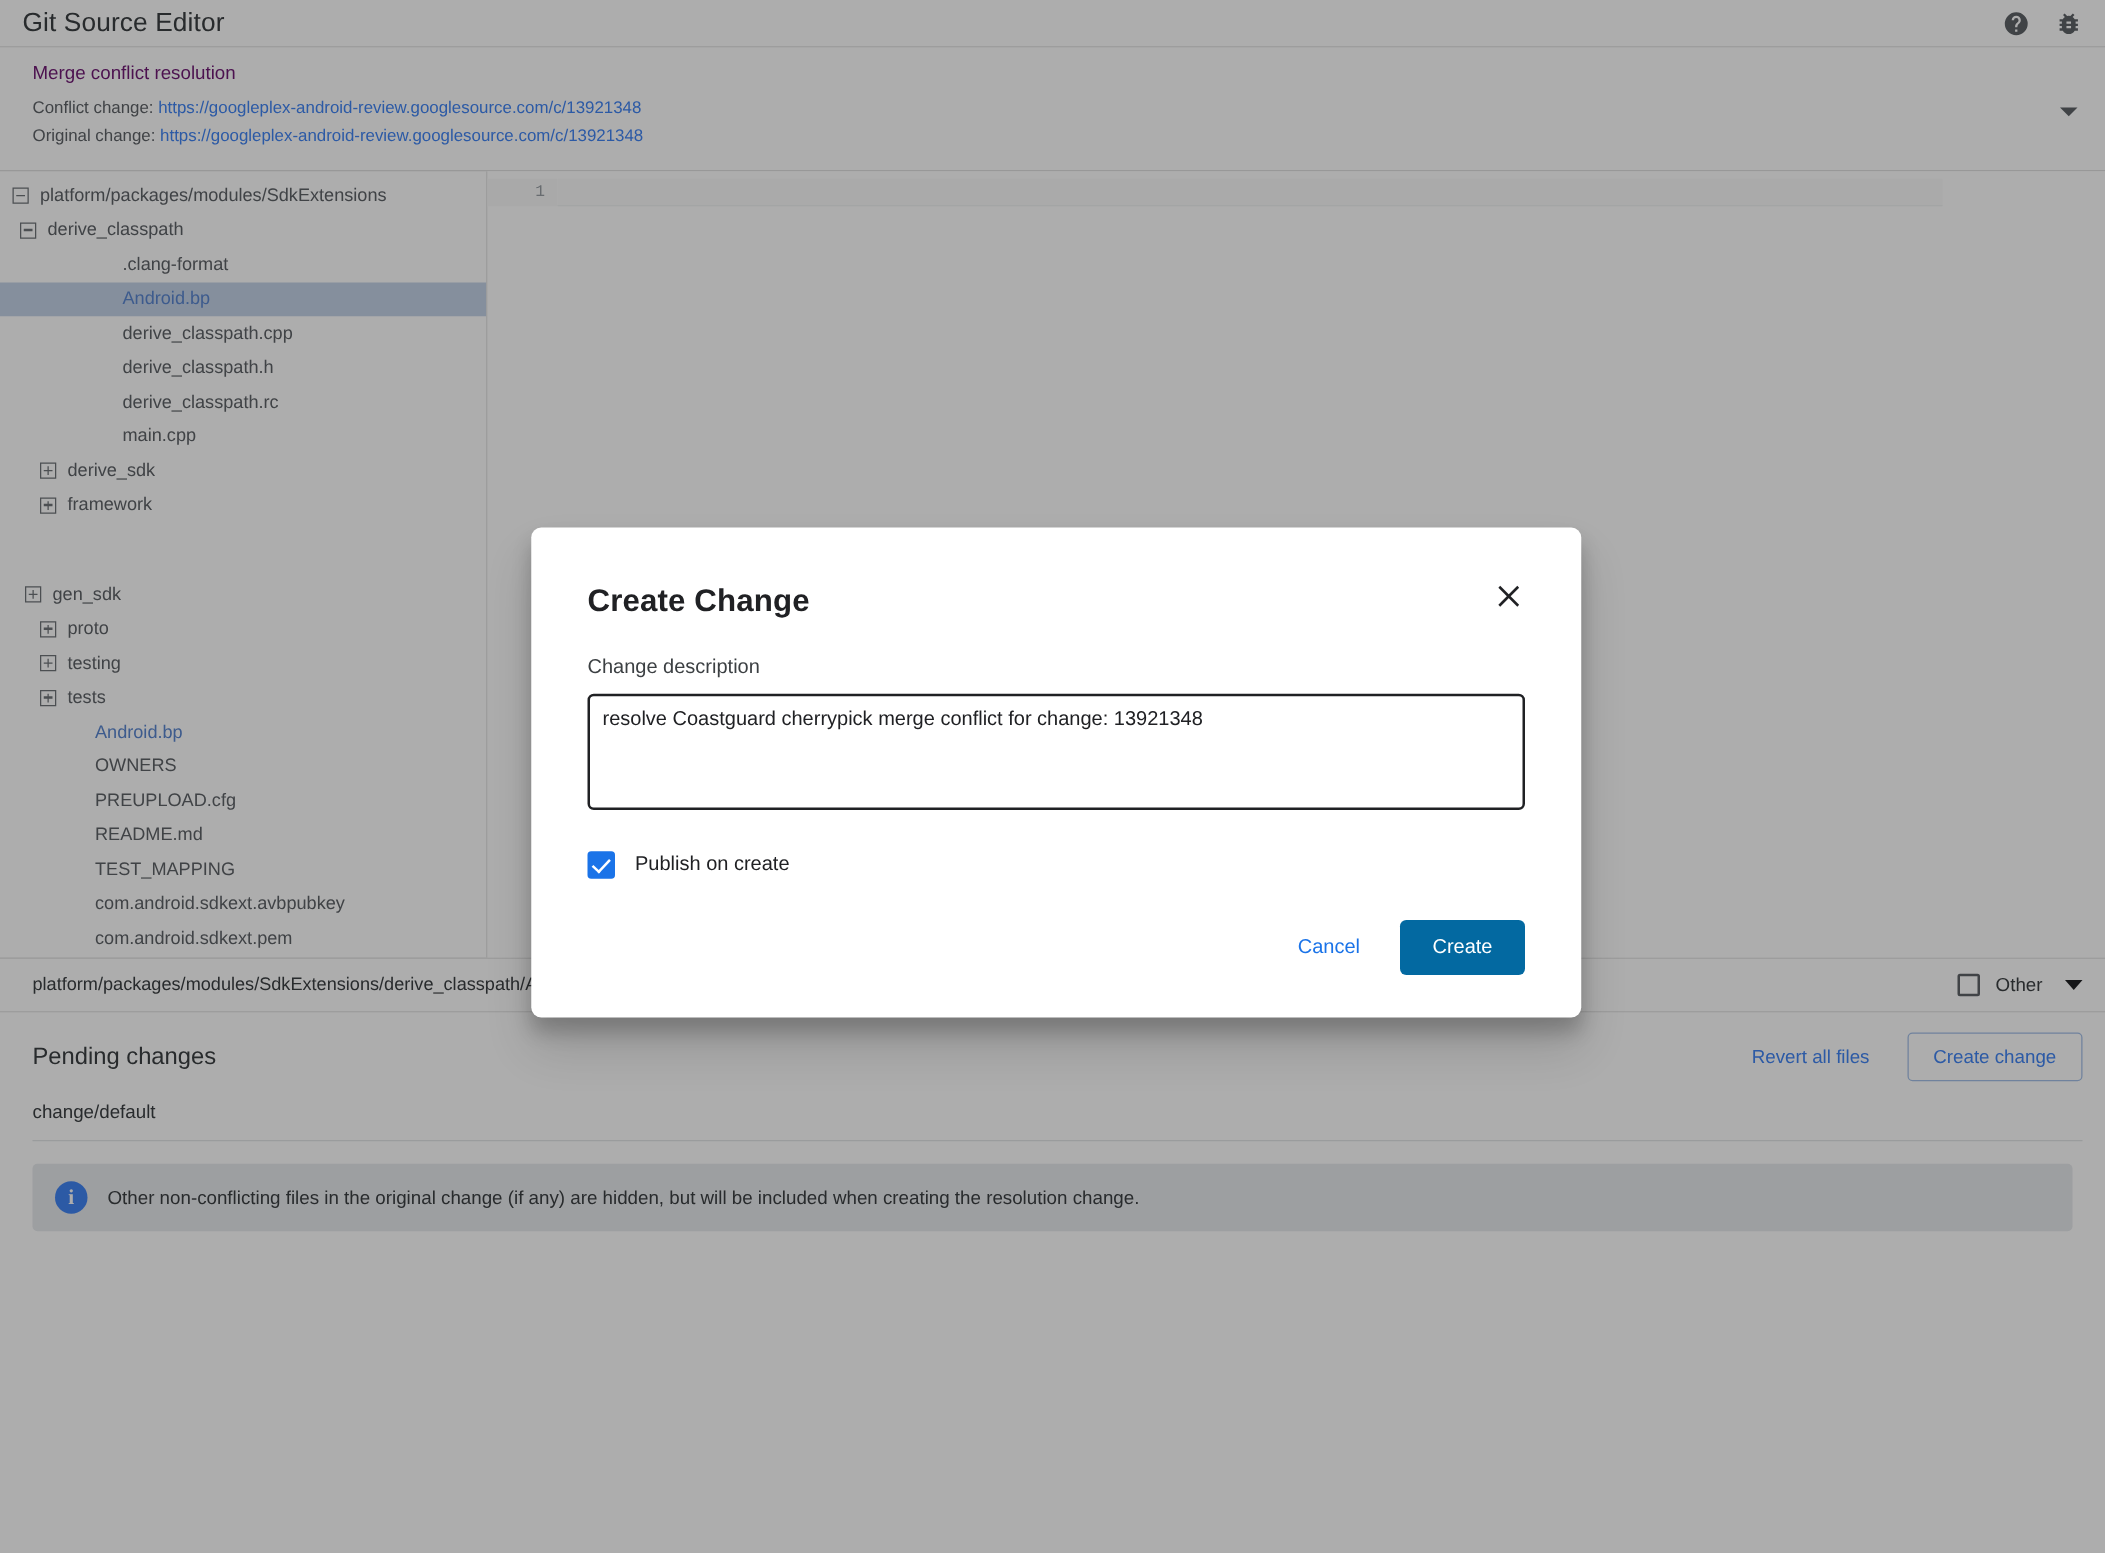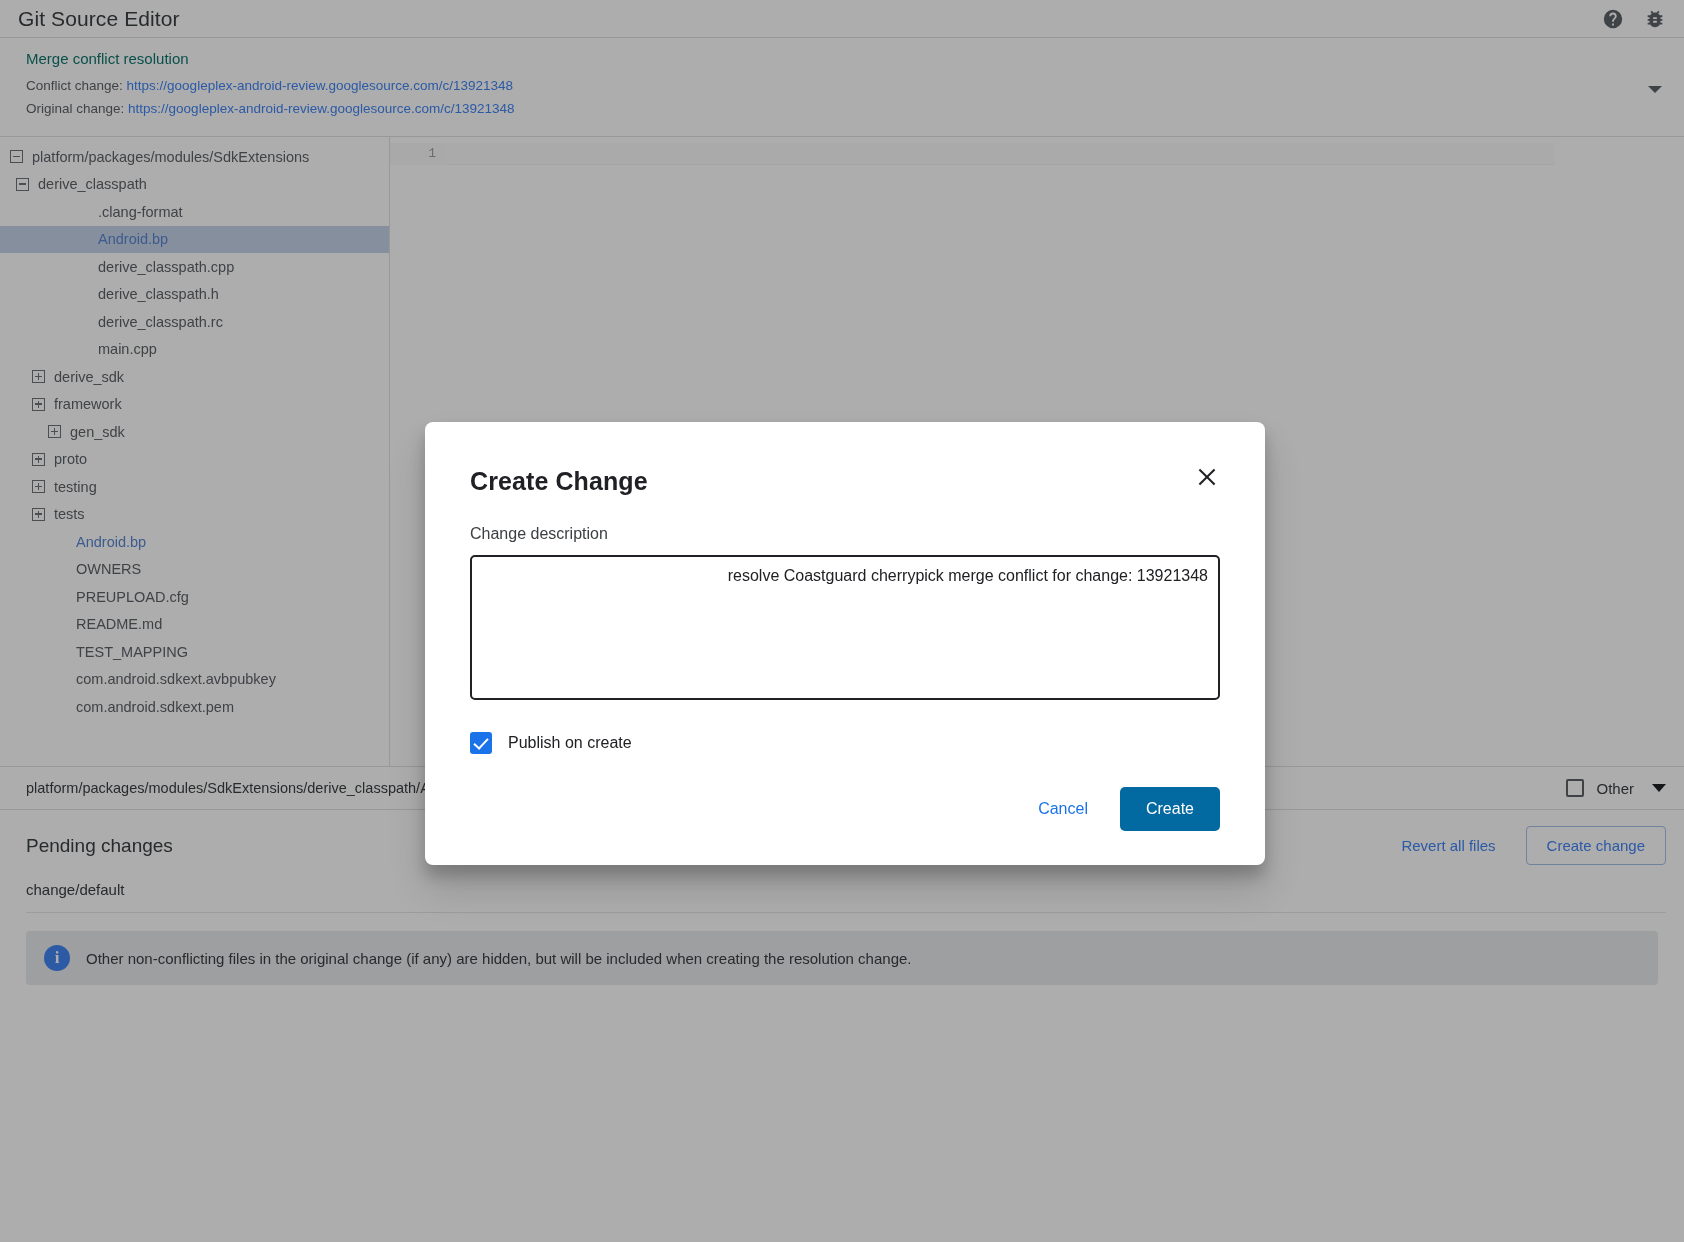"Merge conflict resolution" .conflict-title { color: #0f766e -> #701a75 }
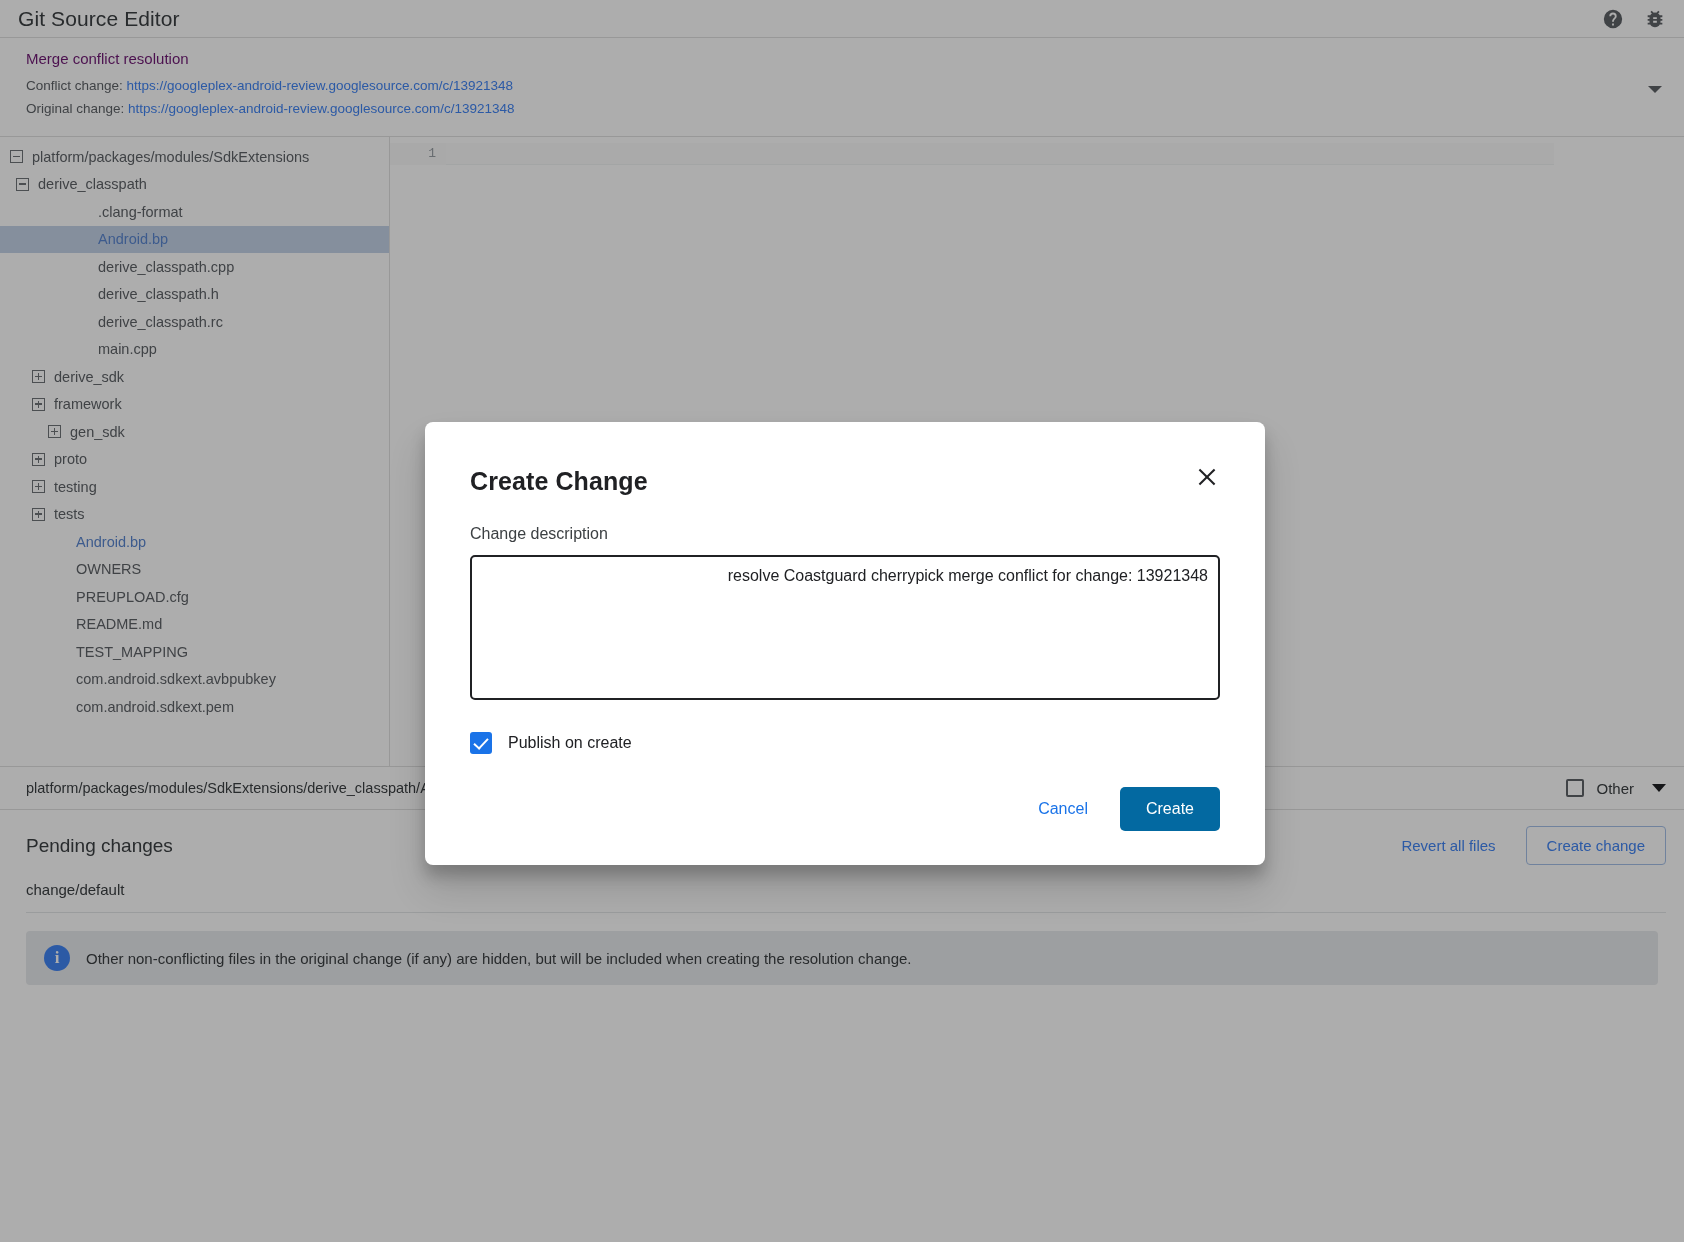"gen_sdk" div.tree-row { margin-top: none -> 44px; padding-left: 48px -> 20px }
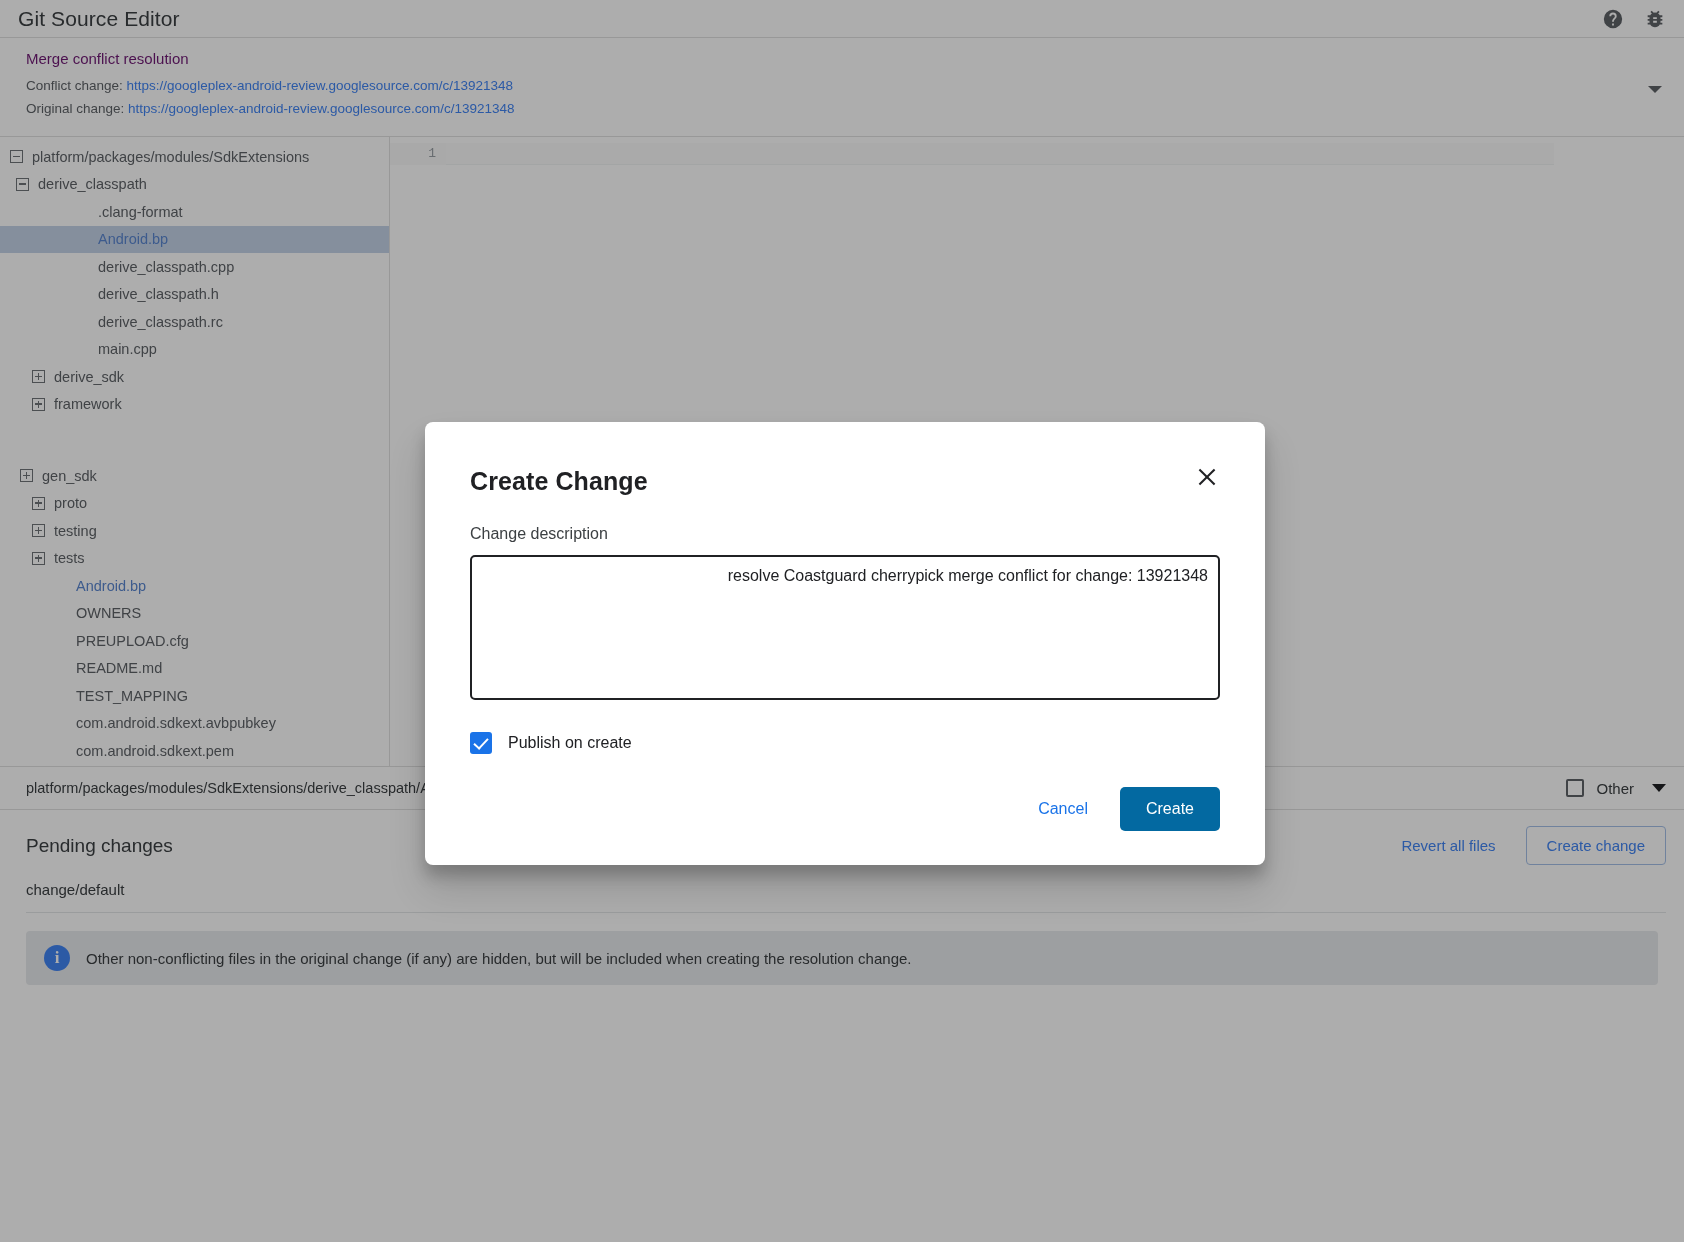"resolve Coastguard cherrypick merge" .desc-box { height: 145px -> 93px; text-align: right -> none }
